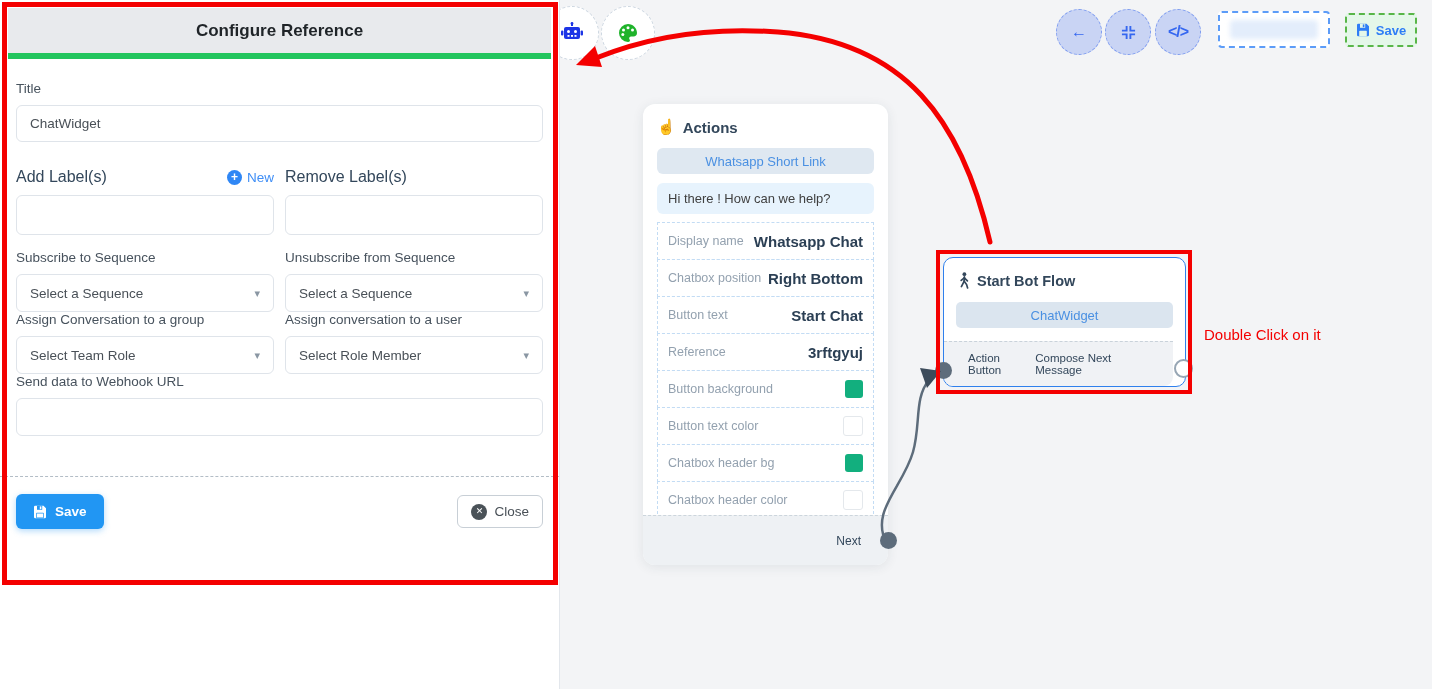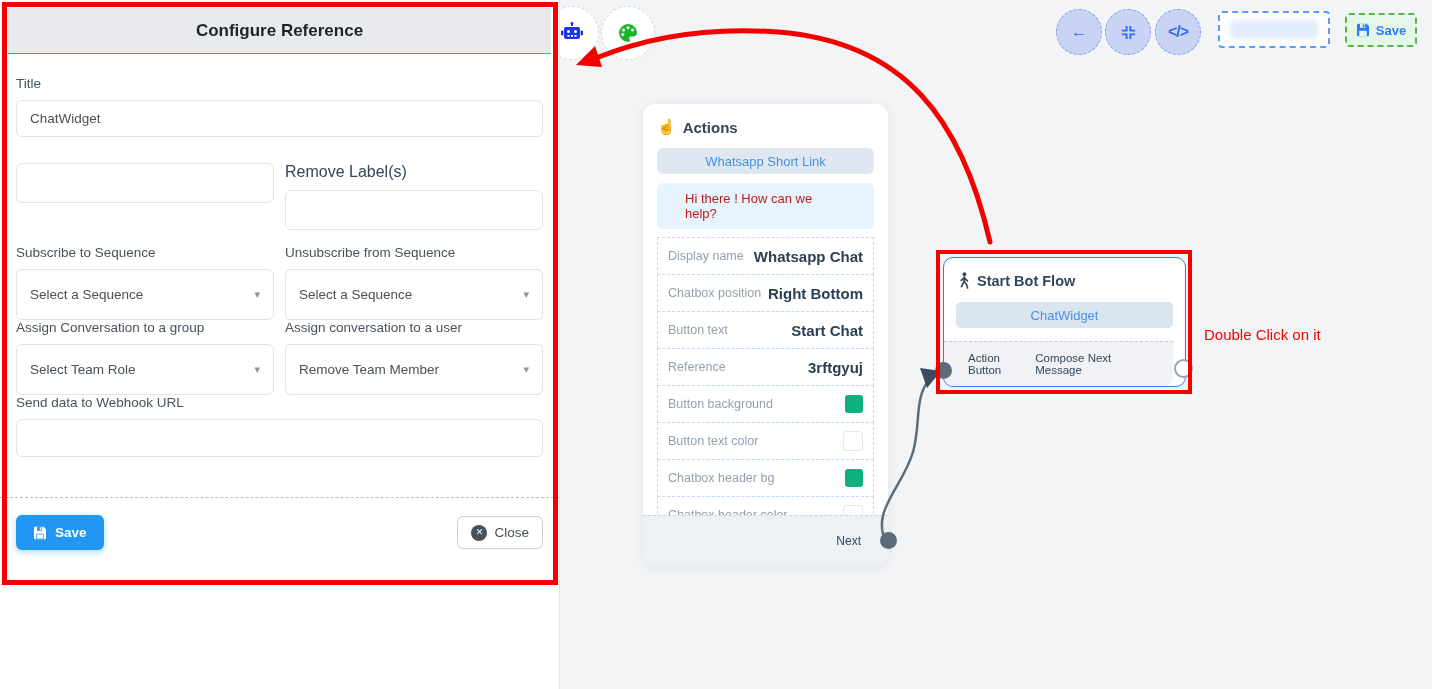"Configure Reference" .panel-header { border-bottom: 1px solid #22c55e -> 6px solid #22c55e }
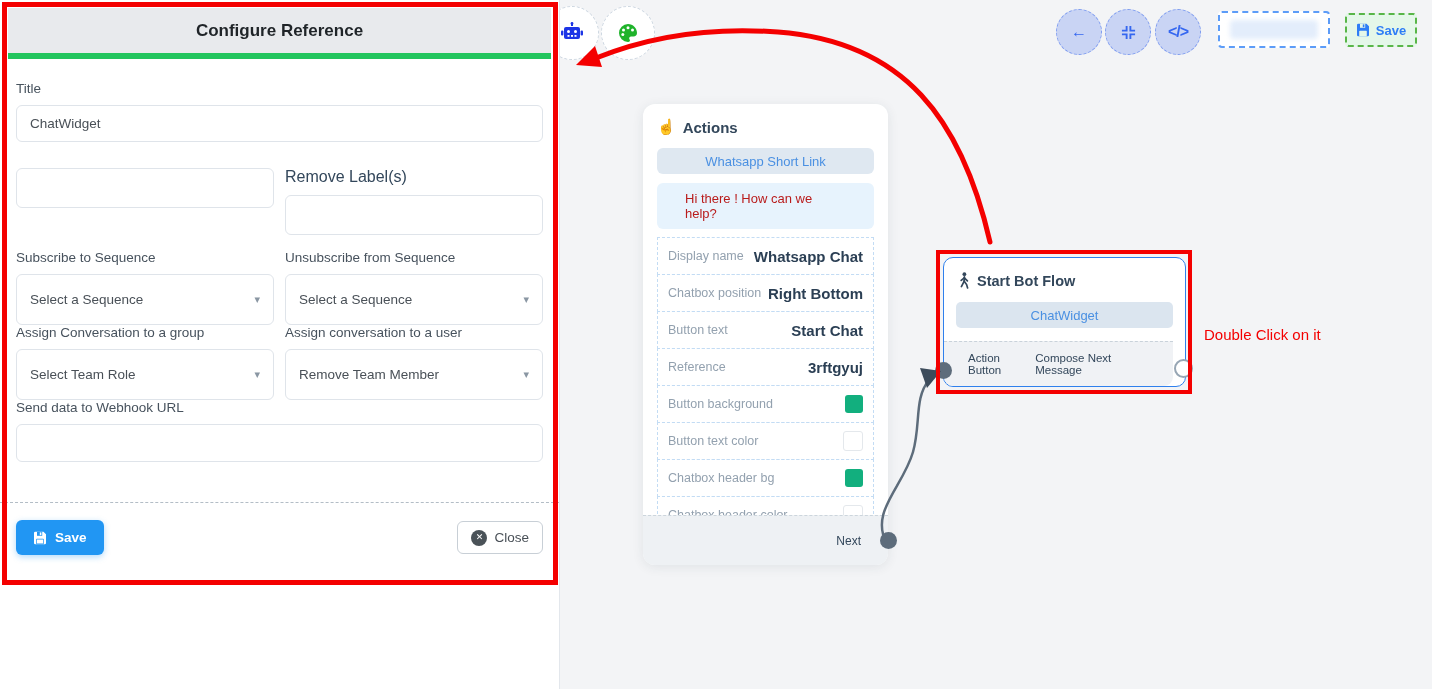"Add Label(s)" div.lbl-row { html: none -> <div> <label>Add Label(s)</label> <span> <span>+</span> <span>New</span> </span> </div> }
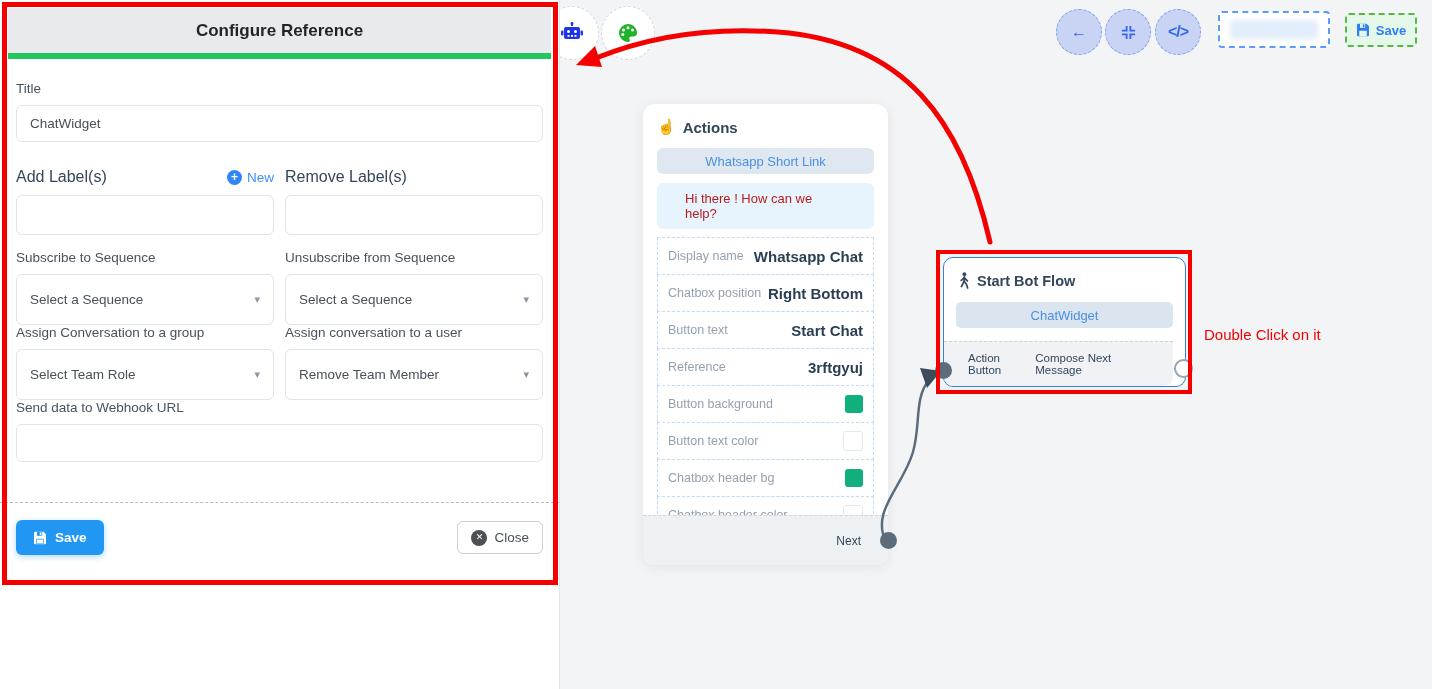"Hi there ! How can" .ac-msg { color: #b91c1c -> #404040; padding: 8px 28px -> 8px 11px }
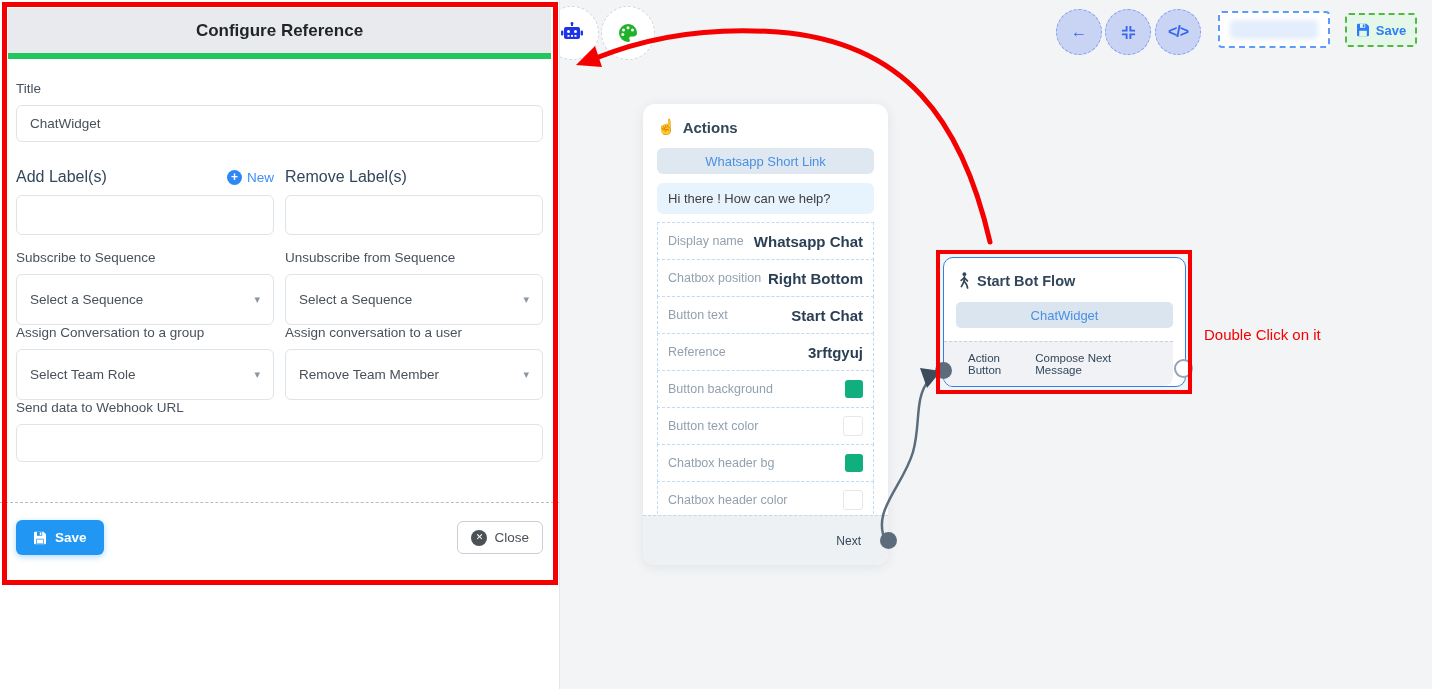"Select a Sequence" .select { height: 51px -> 38px }
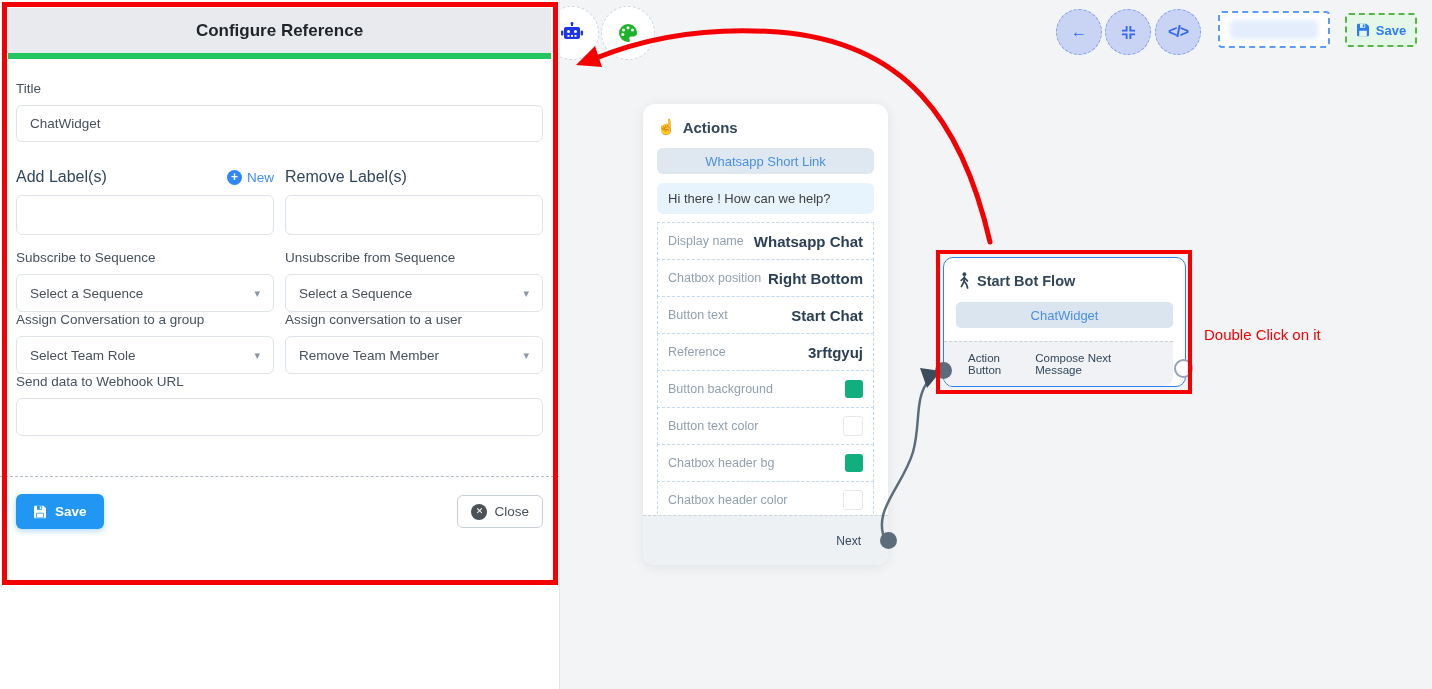"Remove Team Member" span { text: Remove Team -> Select Role }
